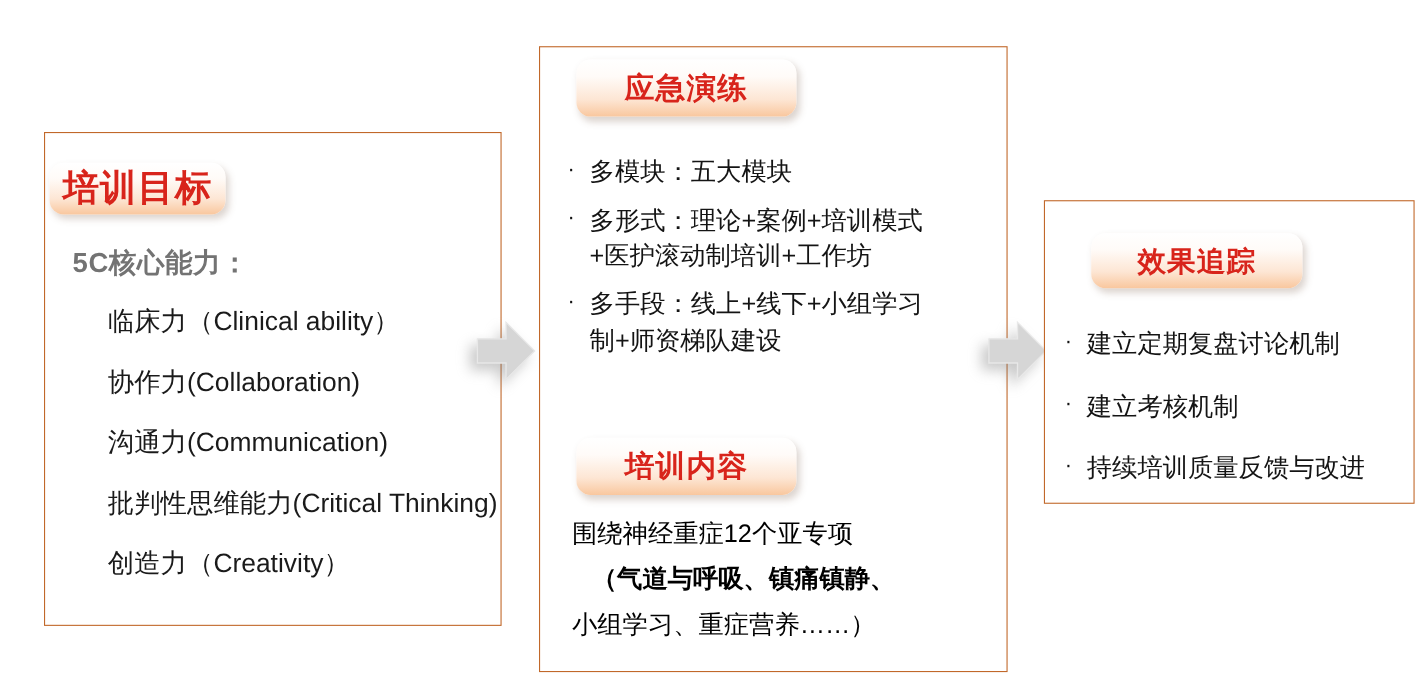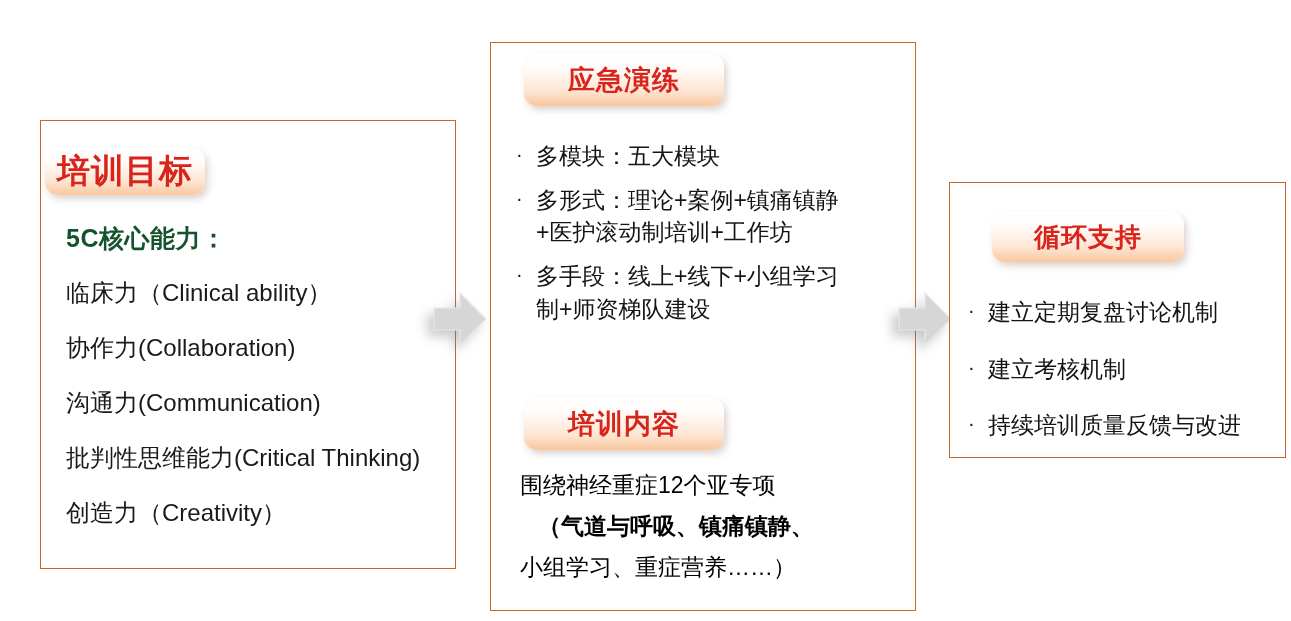"理论+案例+镇痛镇静" span { text: +镇痛镇静 -> +培训模式 }
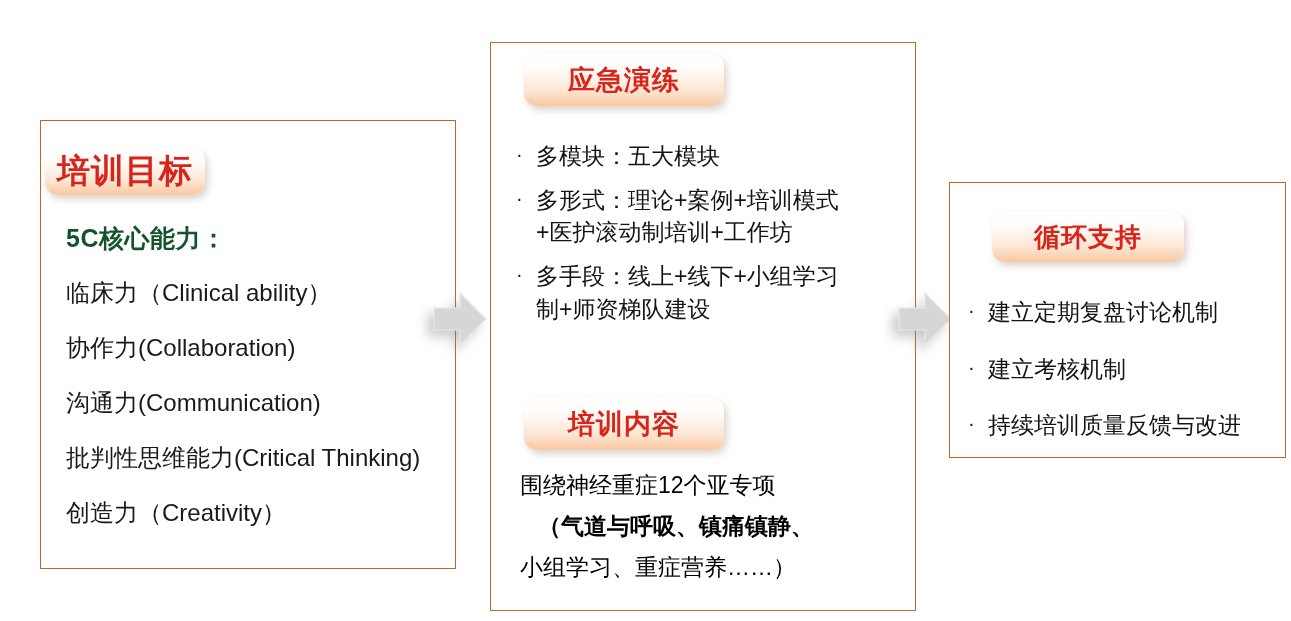"5C核心能力：" .heading-5c { color: #14532d -> #737373 }
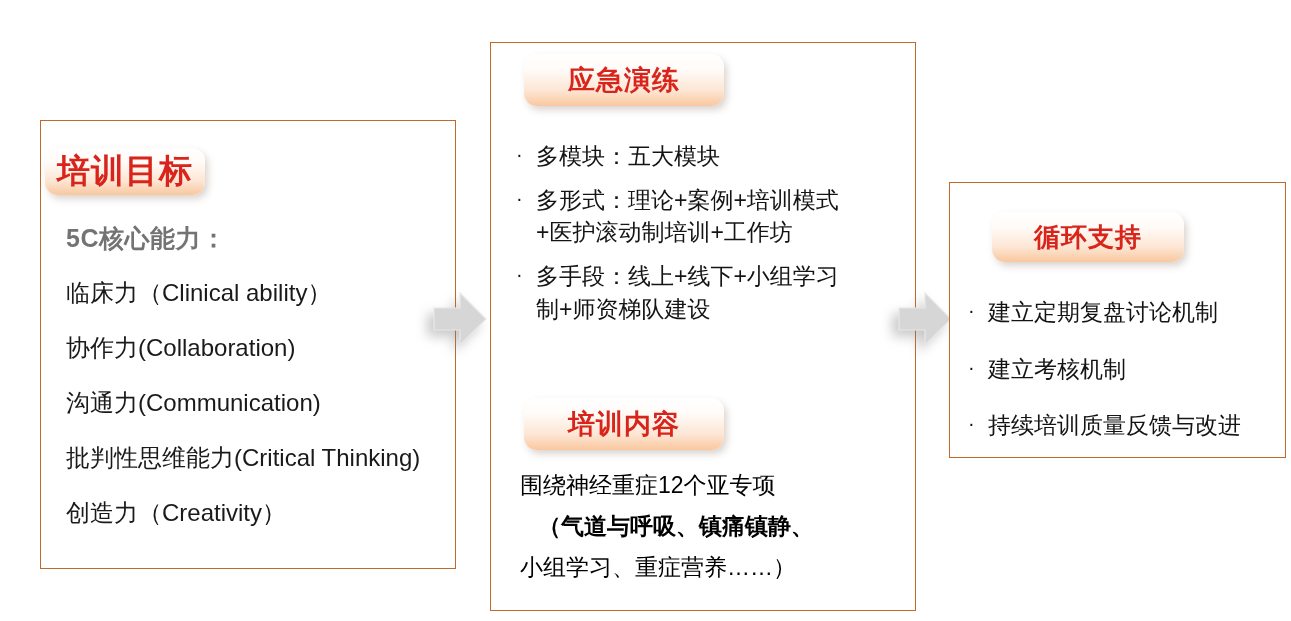"循环支持" div.pill { text: 循环支持 -> 效果追踪 }
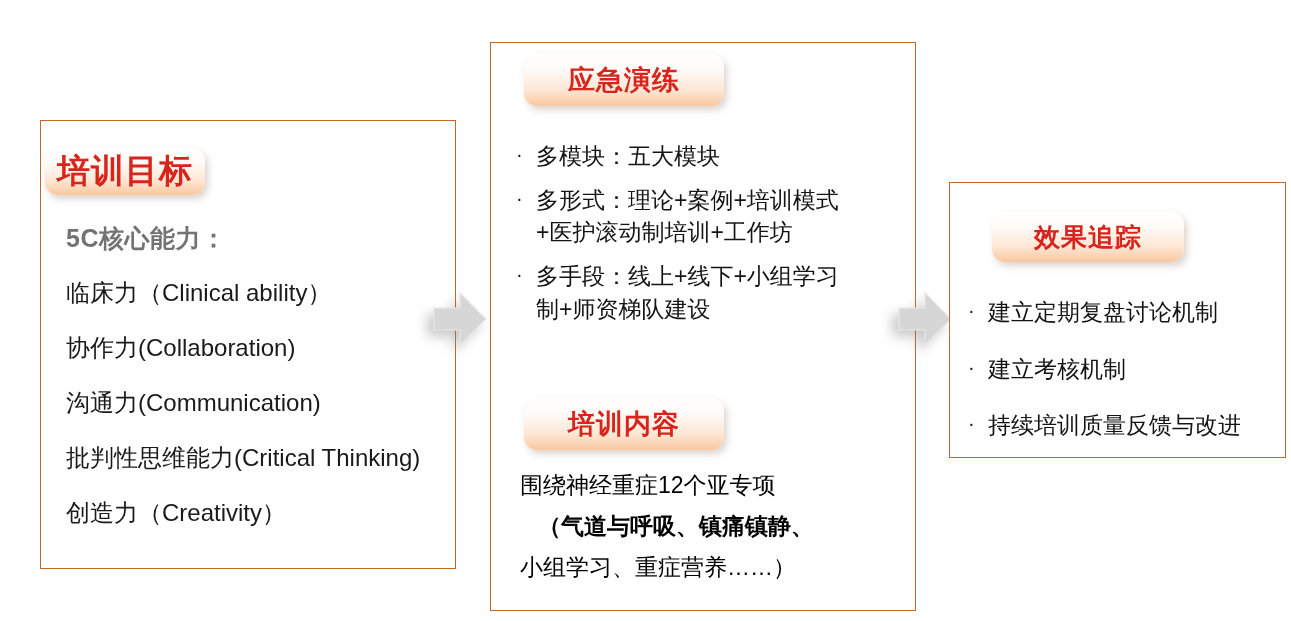"临床力（Clinical ability）" .goal-list .plain-line { margin-left: none -> 32px }
